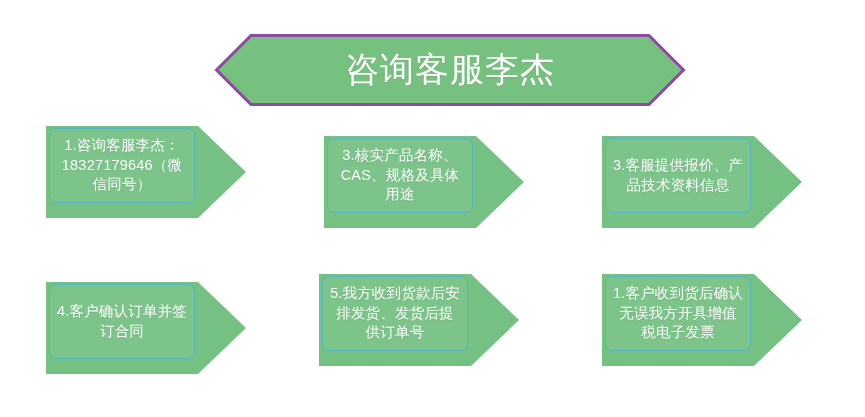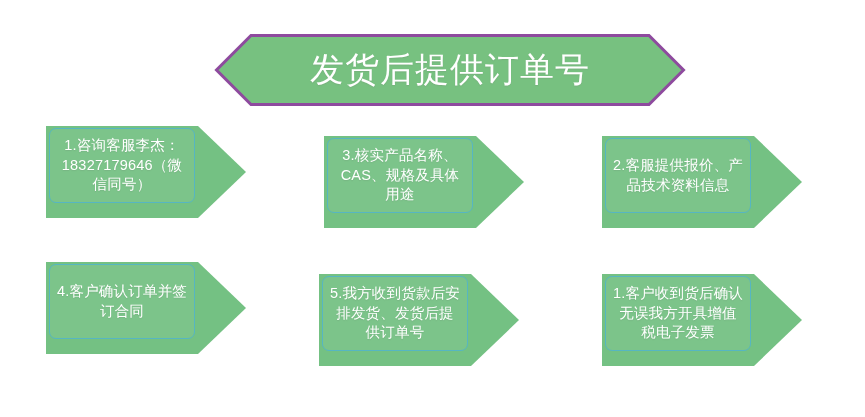"发货后提供订单号" div.title-text { text: 发货后提供订单号 -> 咨询客服李杰 }
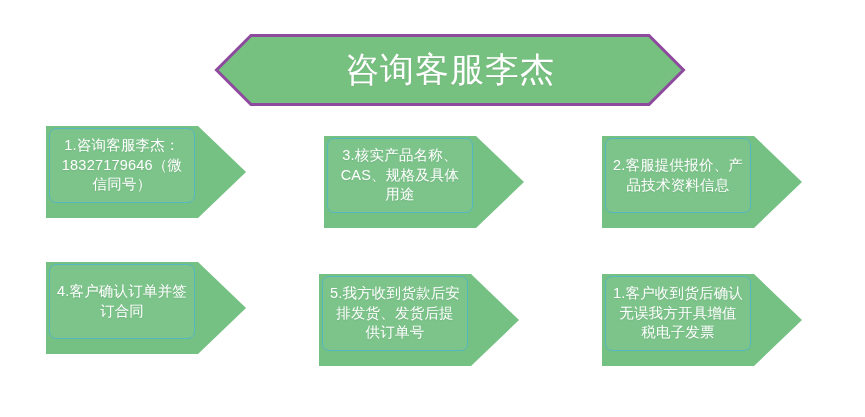"2.客服提供报价、产品技术资料信息" div.label { text: 2 -> 3 }
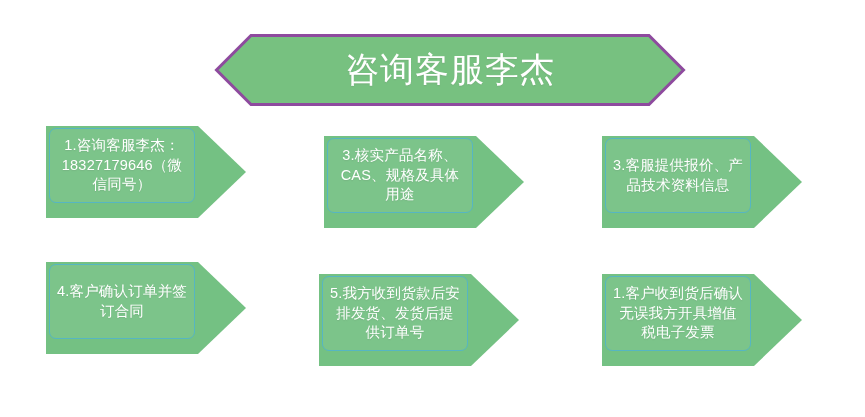"4.客户确认订单并签订合同" .pos-r2c1 { top: 262px -> 282px }
